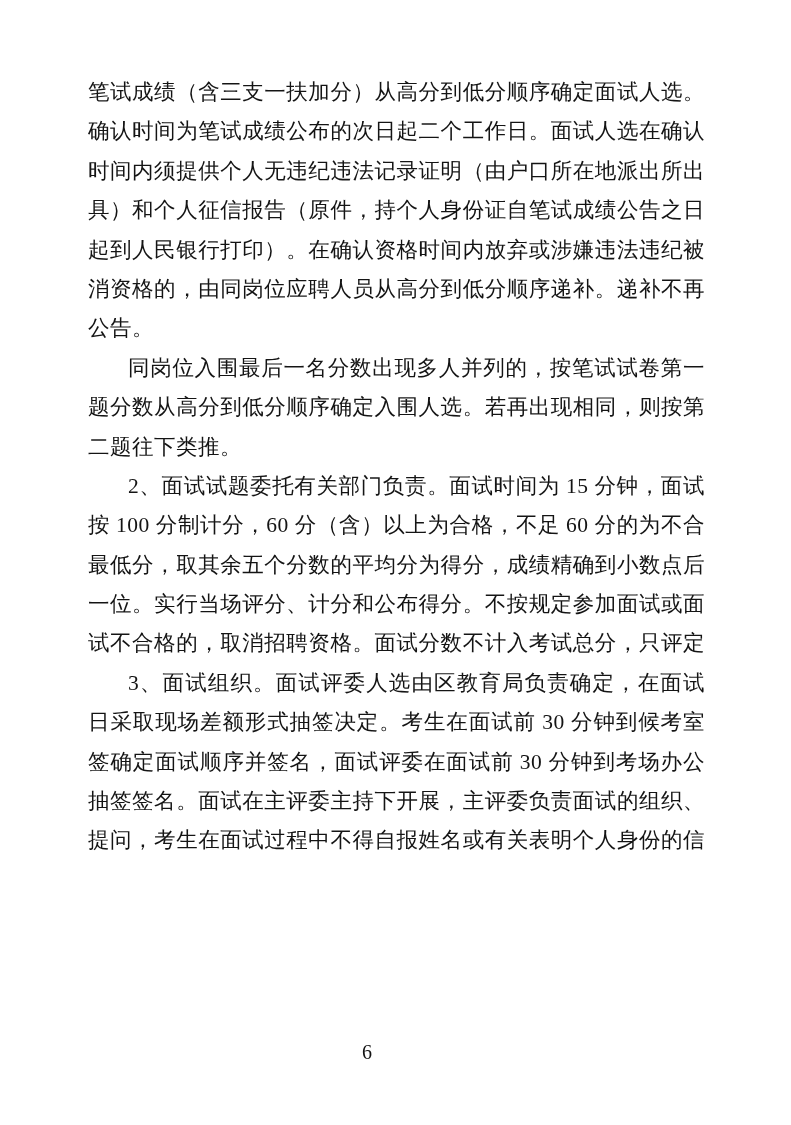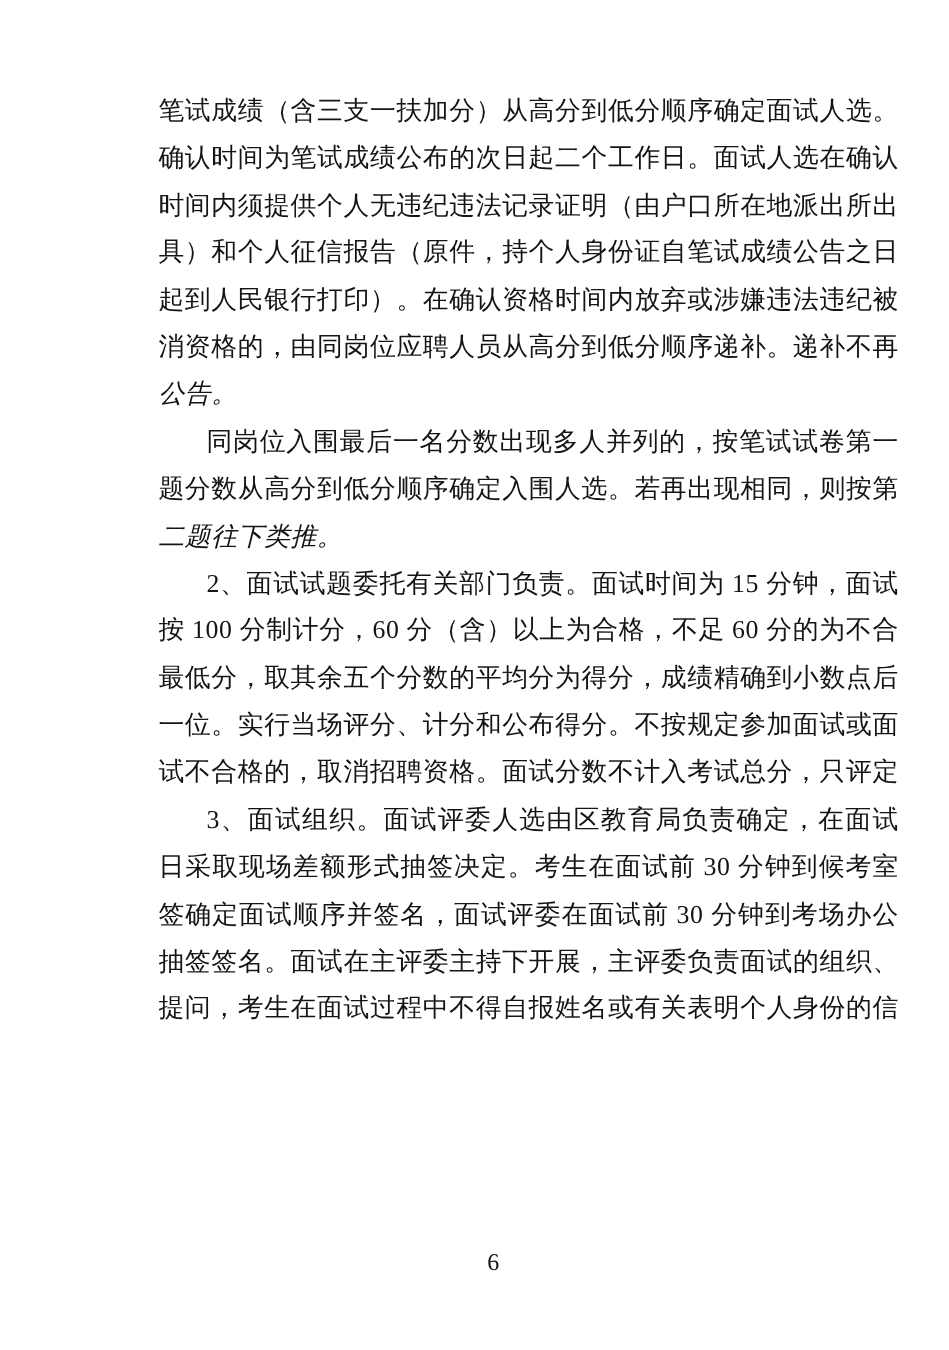"笔试成绩（含三支一扶加分）从高分到低分顺序确定面试人选。" .page { margin-left: 44px -> none }
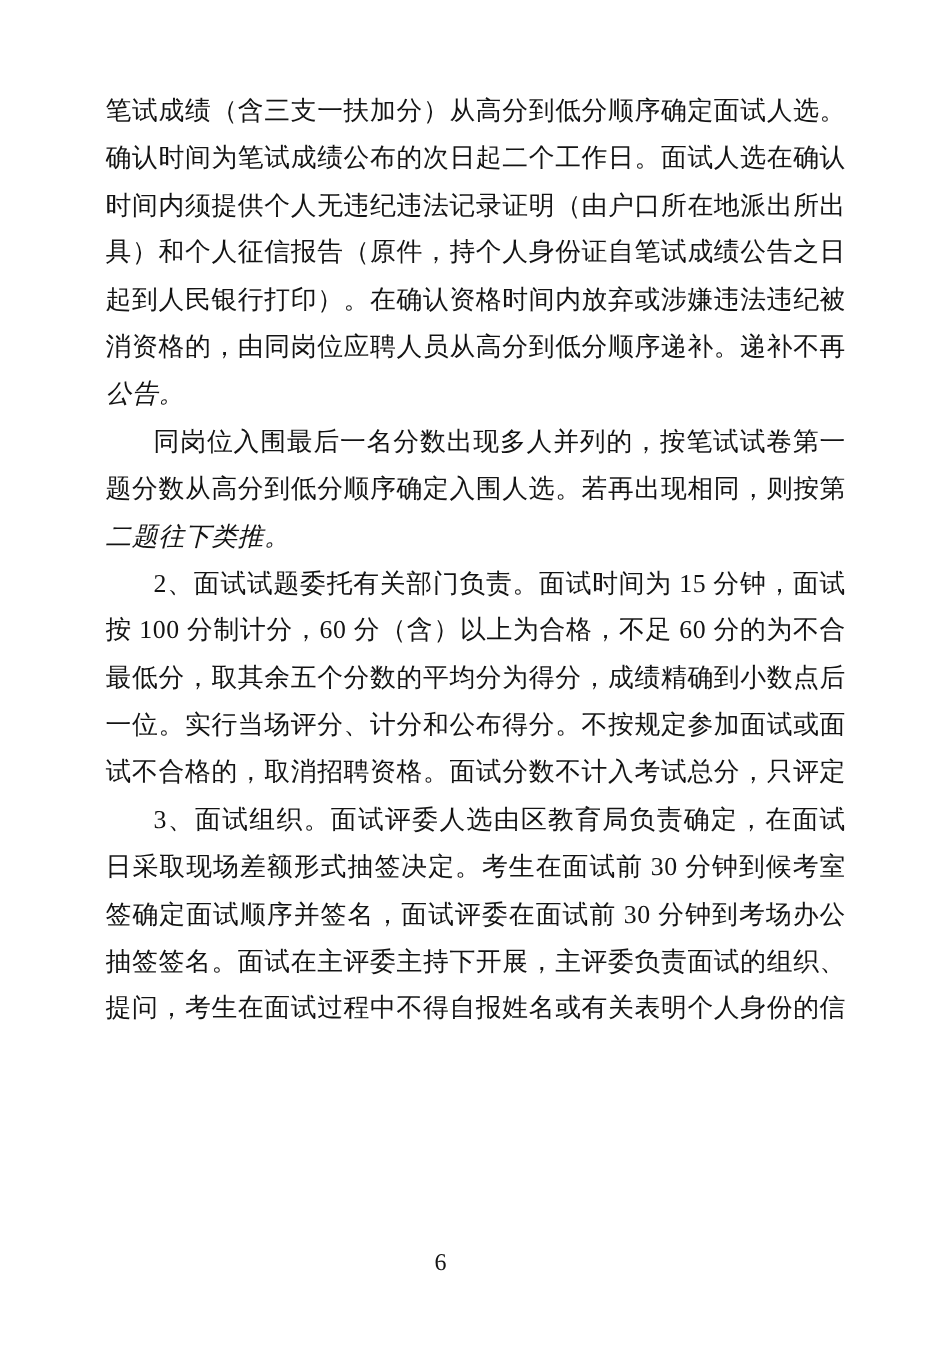"公告。" .line.end { font-style: italic -> none }
